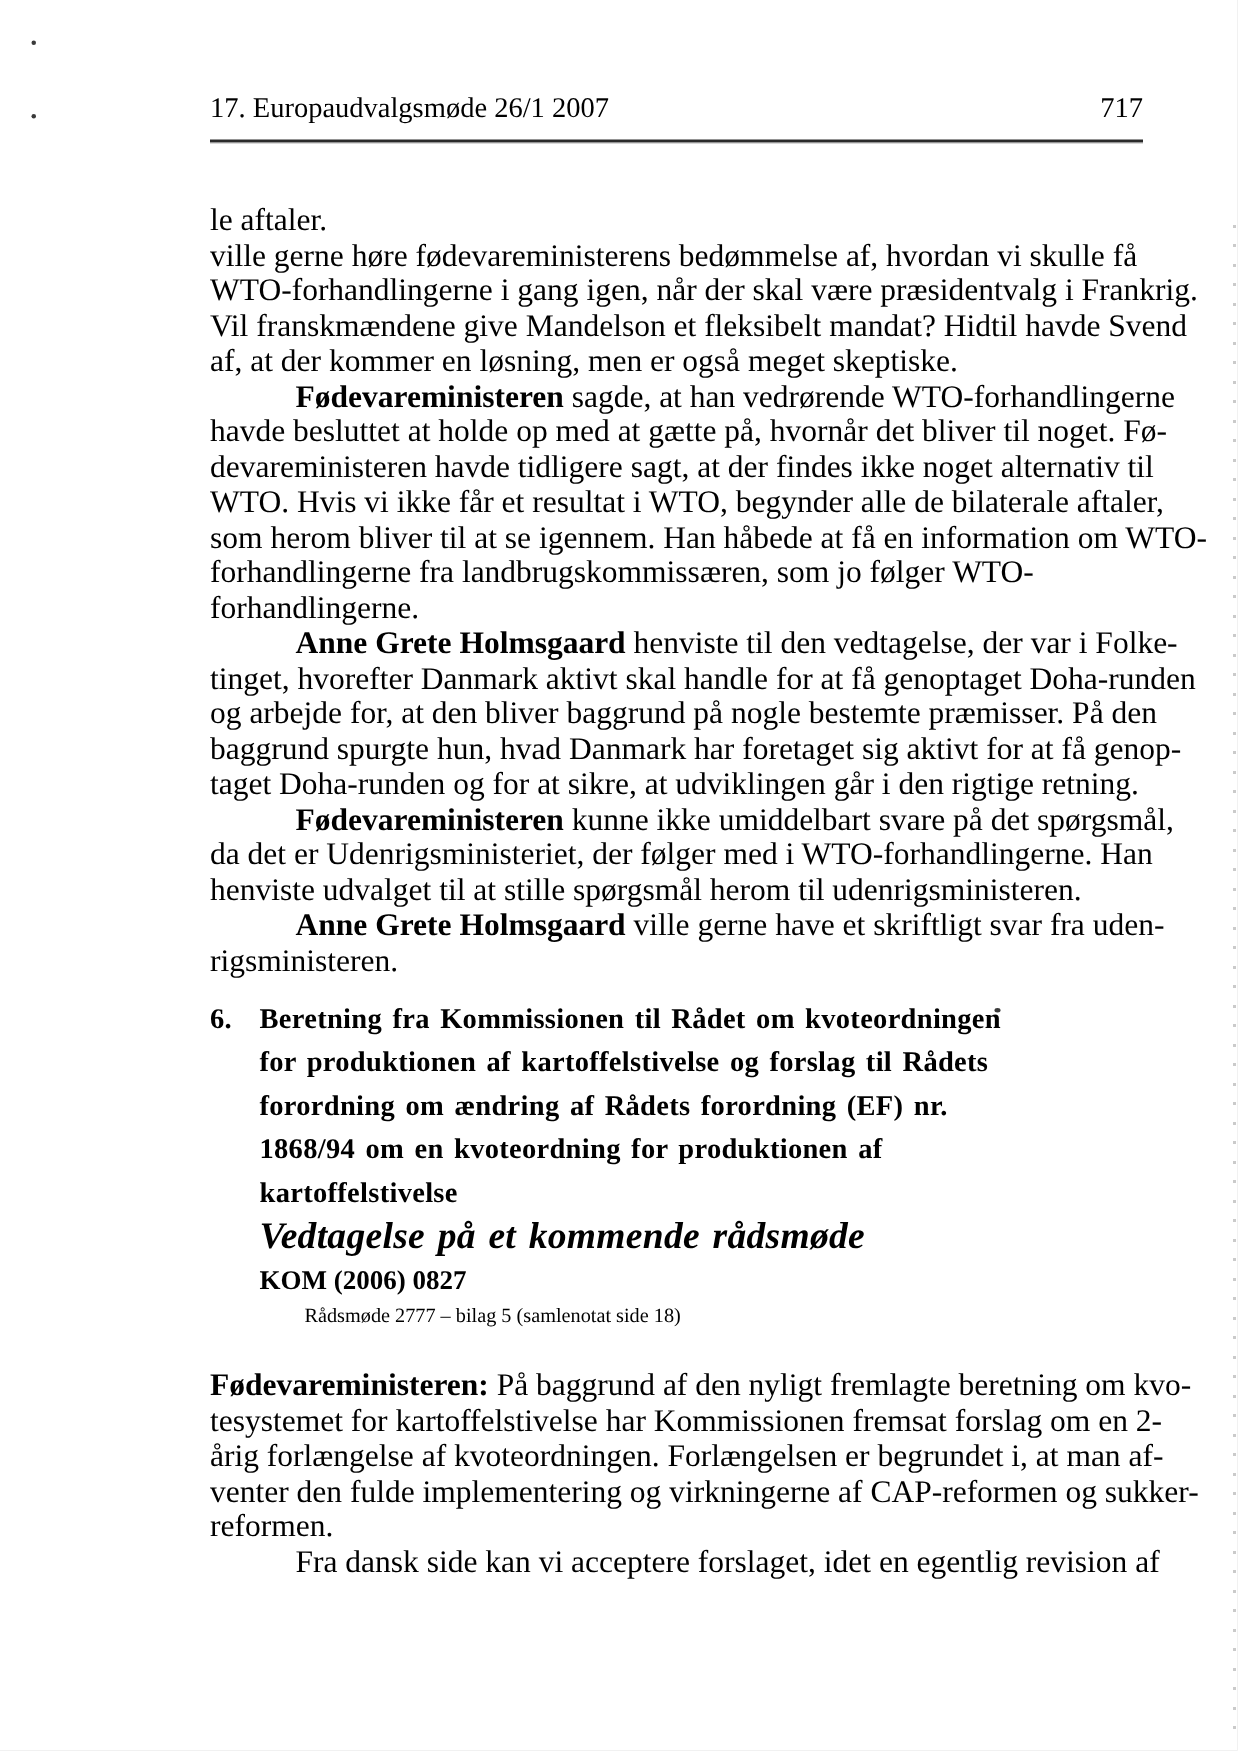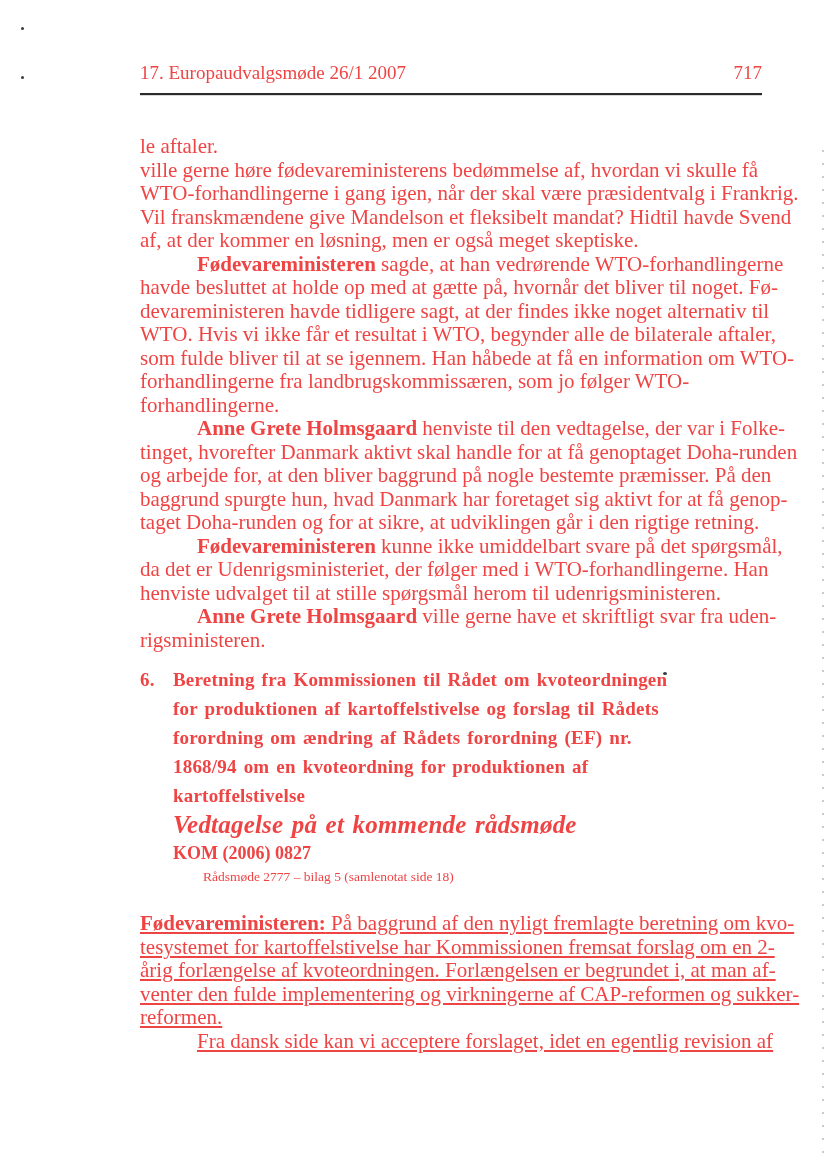"17. Europaudvalgsmøde 26/1 2007" .page { color: #ef4444 -> #000000 }
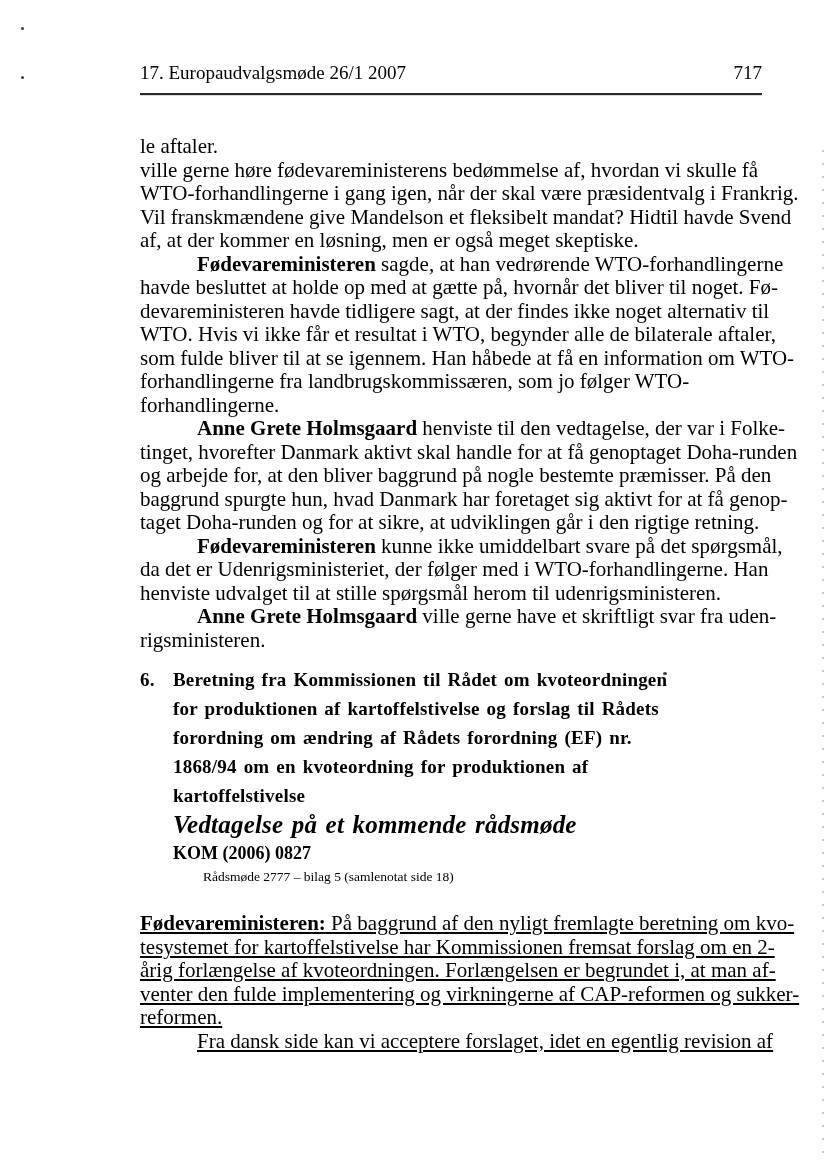"som fulde bliver til at" span.line { text: fulde -> herom }
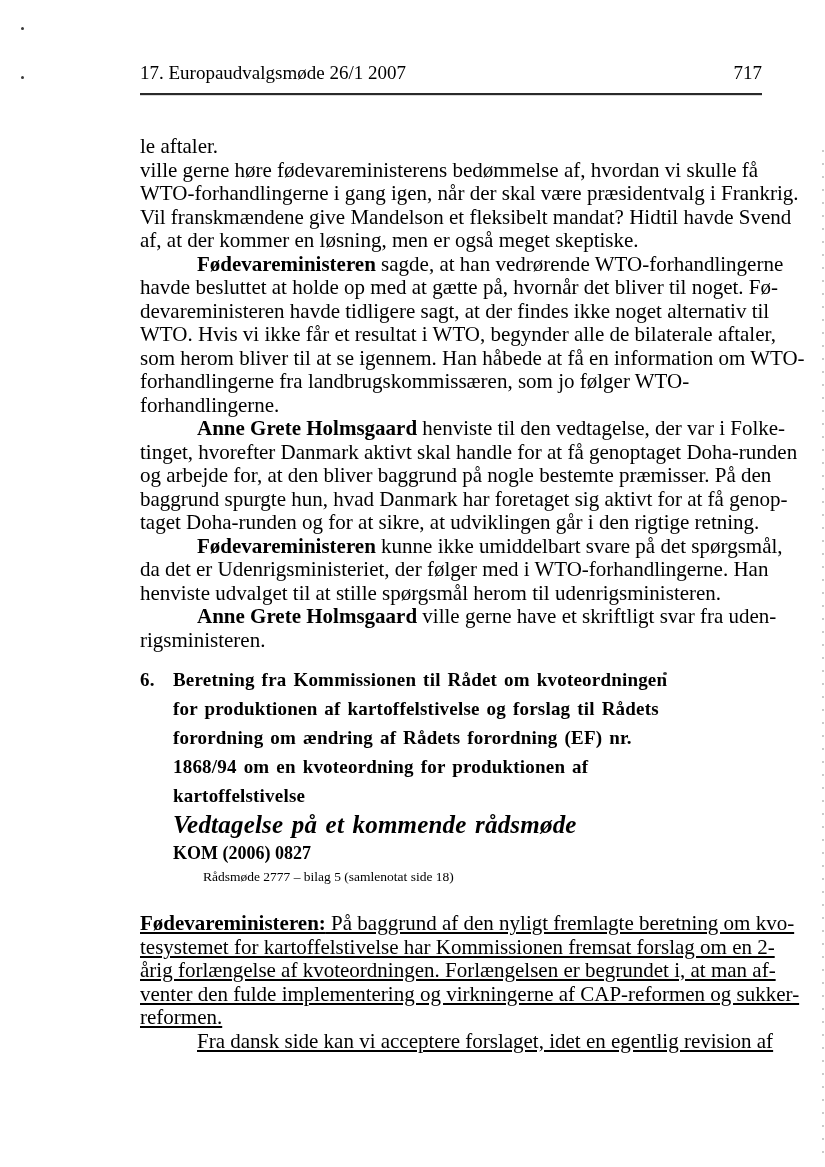"Fødevareministeren: På baggrund af den" .closing { text-decoration: underline -> none }
